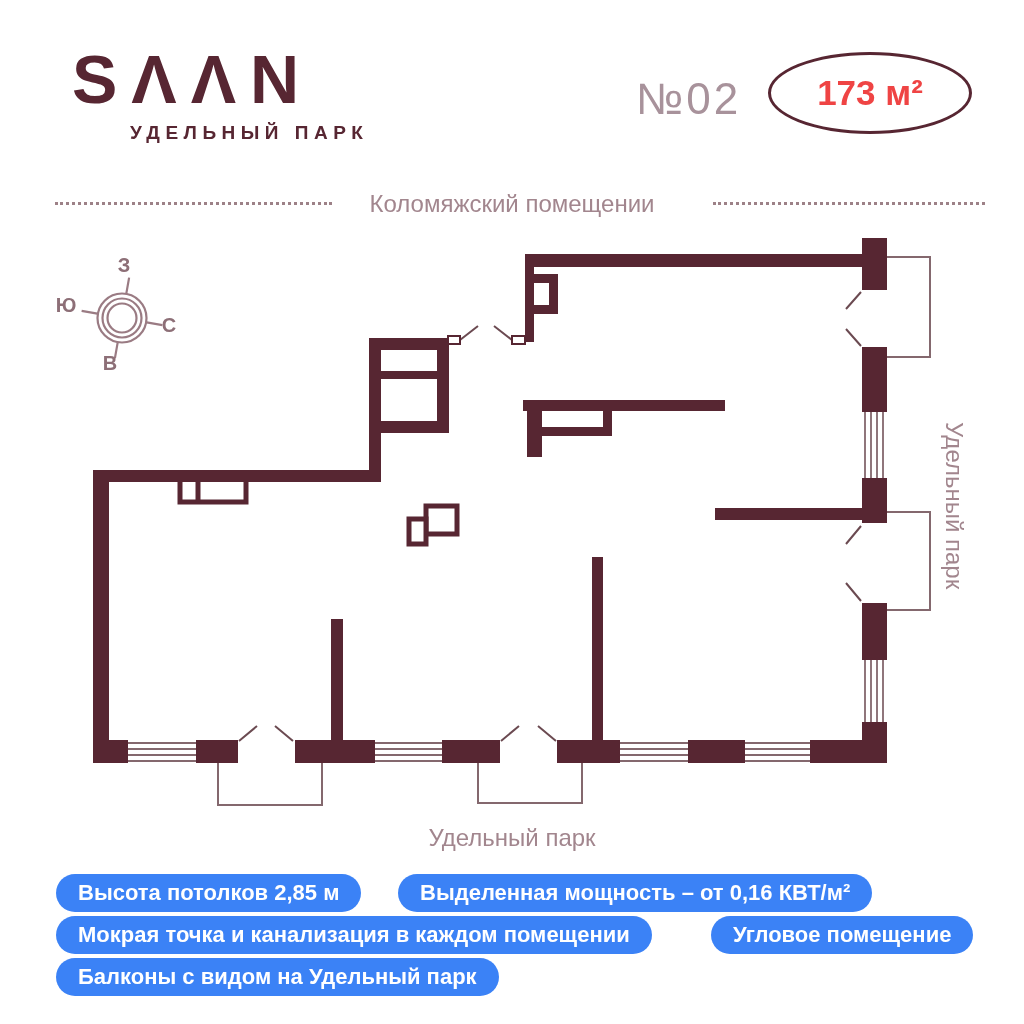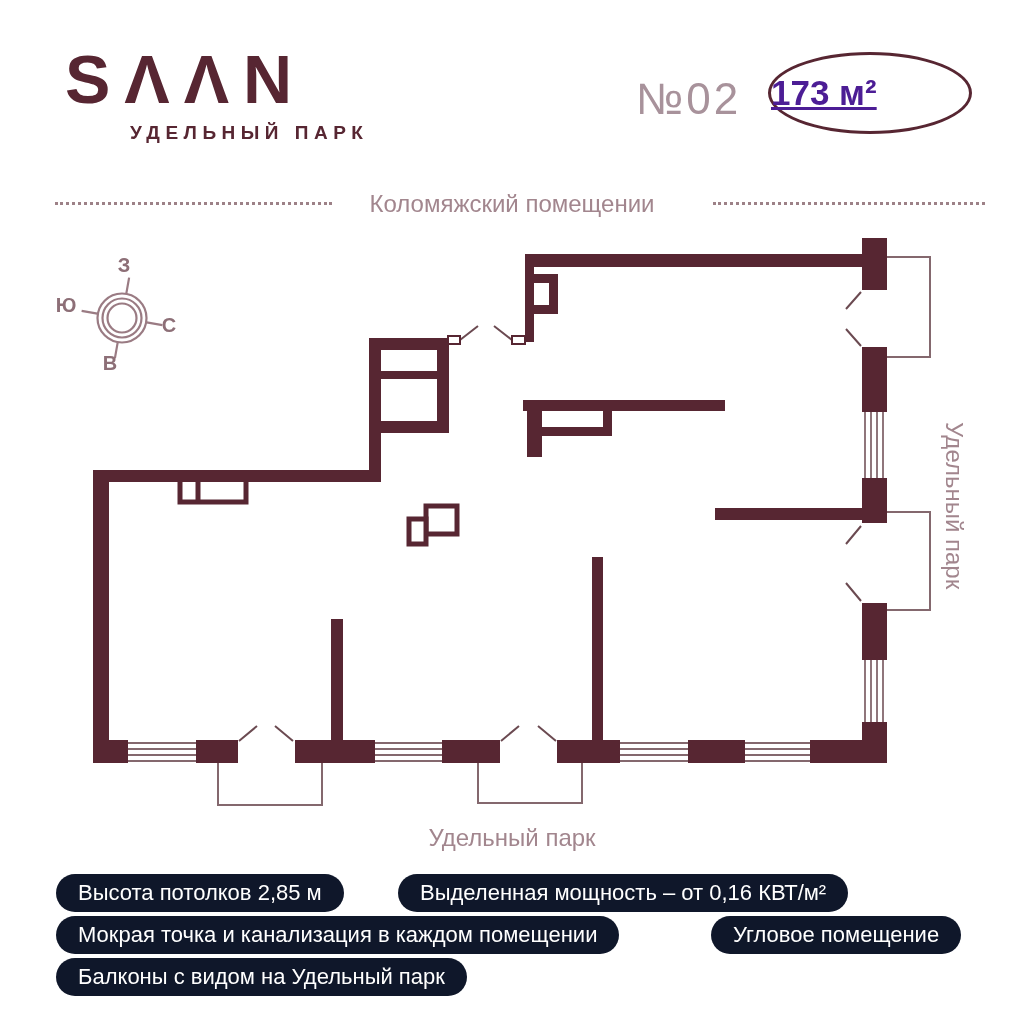"SΛΛN" .logo { left: 65px -> 72px }
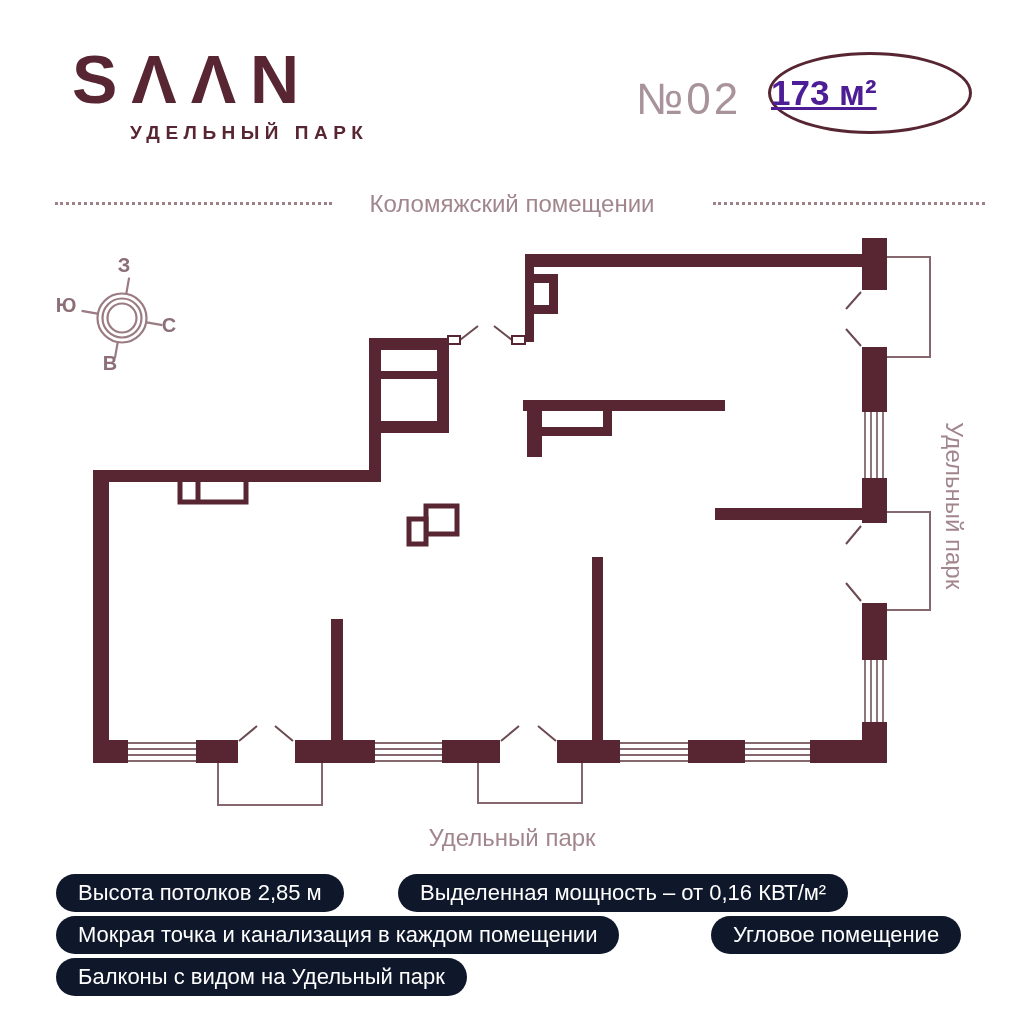"173 м²" .area-oval { color: #4c1d95 -> #ef4444; justify-content: none -> center; text-decoration: underline -> none }
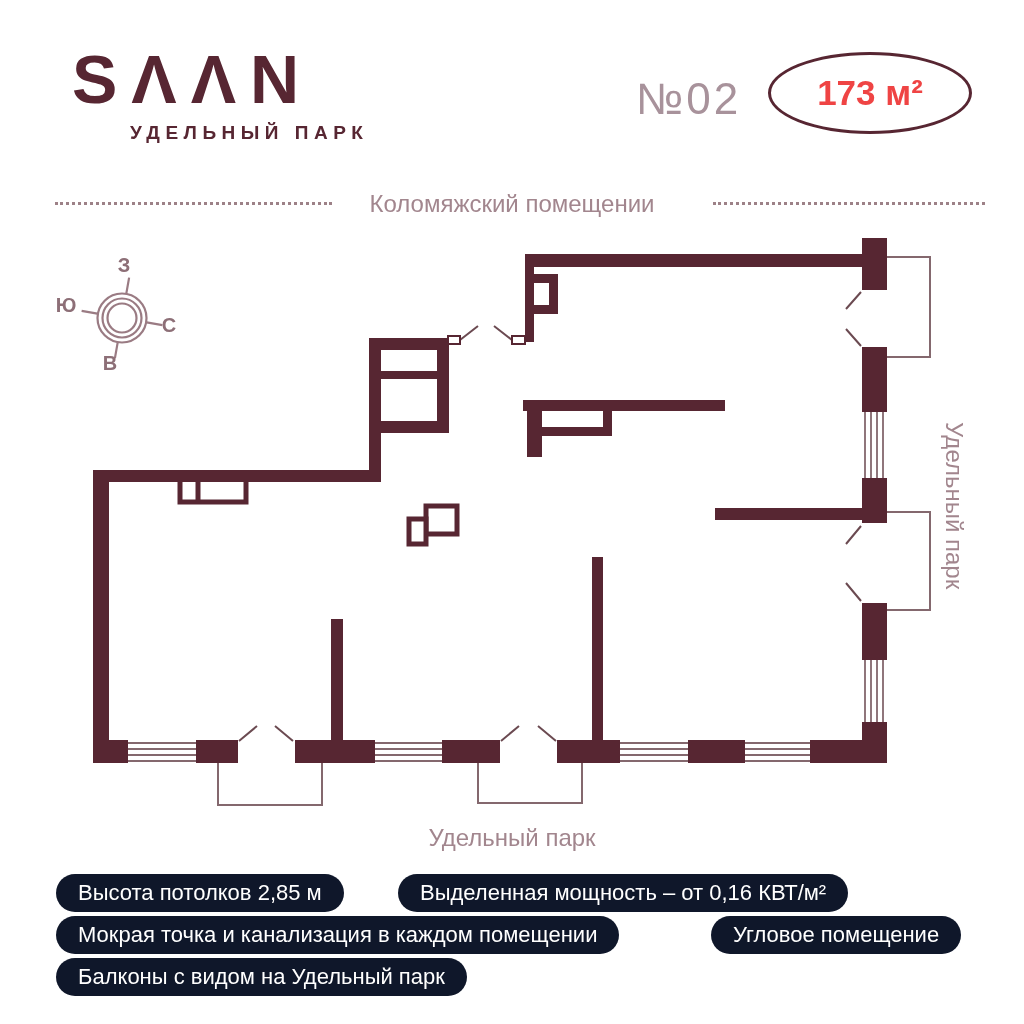"Высота потолков 2,85 м" .chip { background: #0f172a -> #3b82f6; font-weight: 400 -> 700 }
